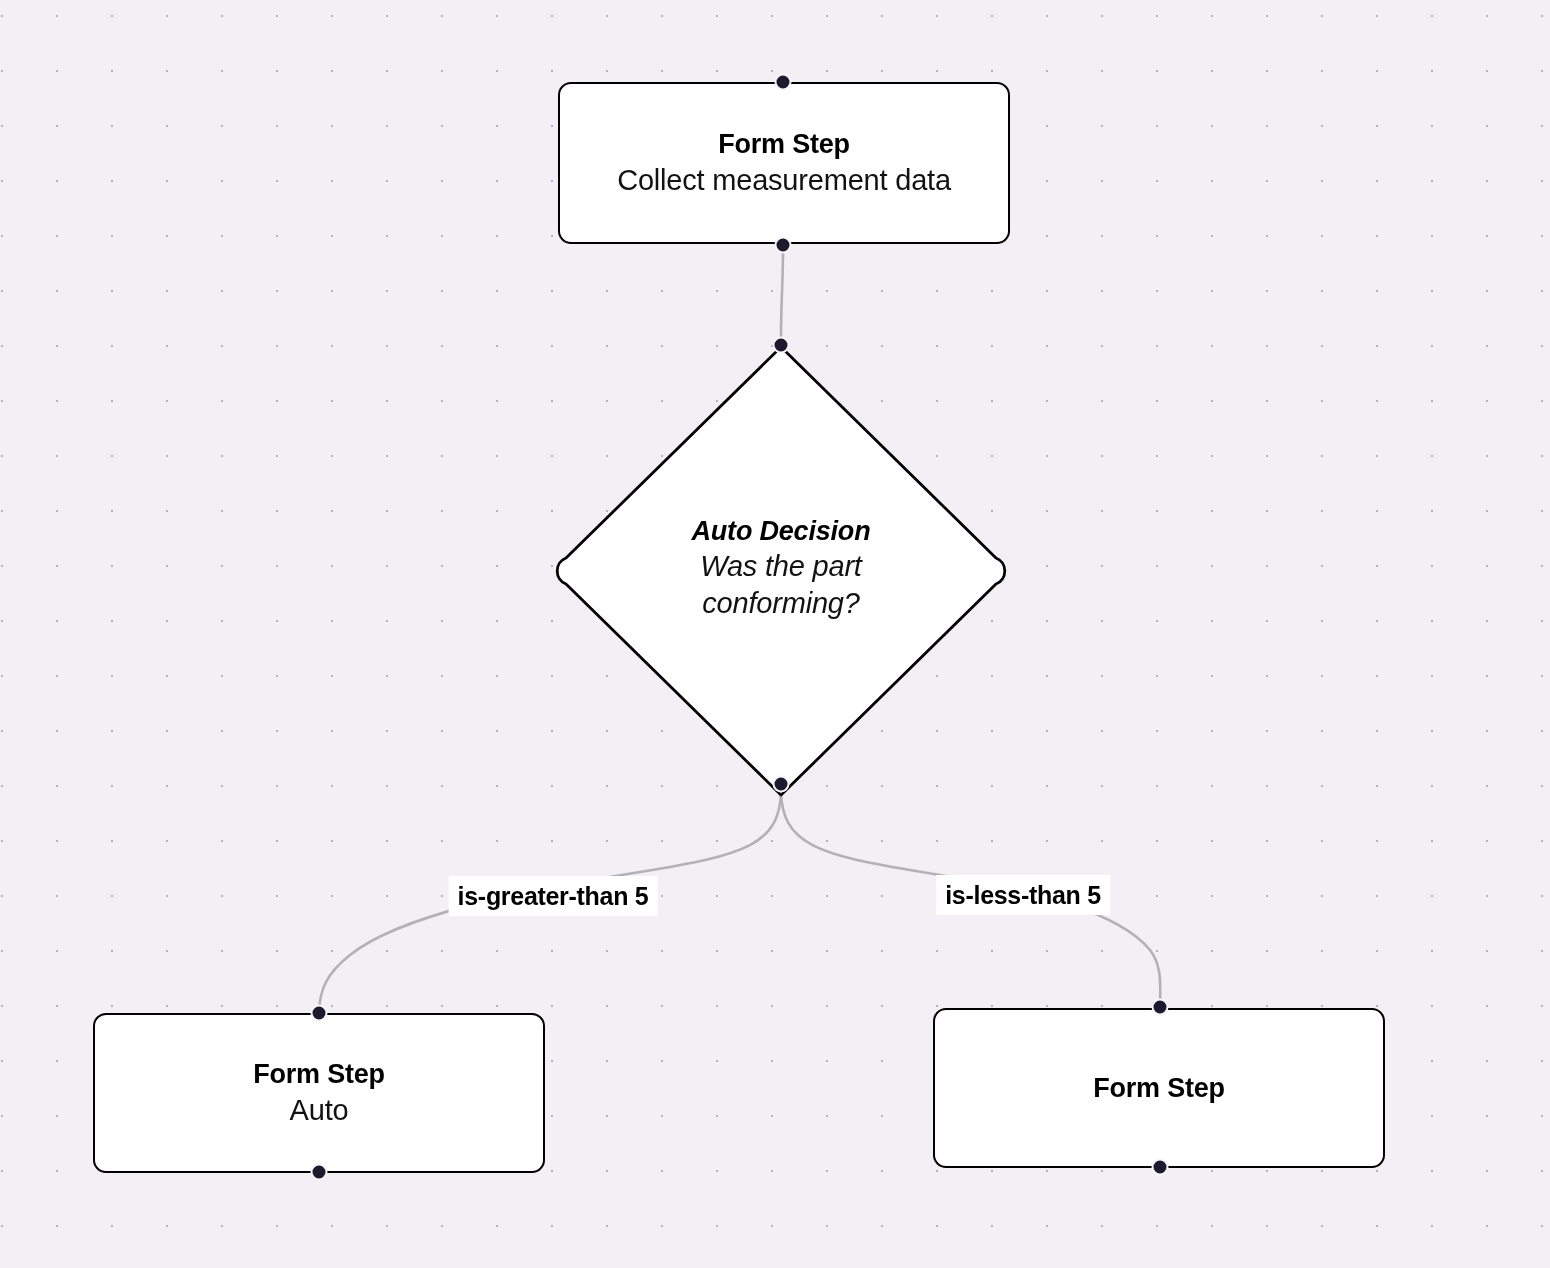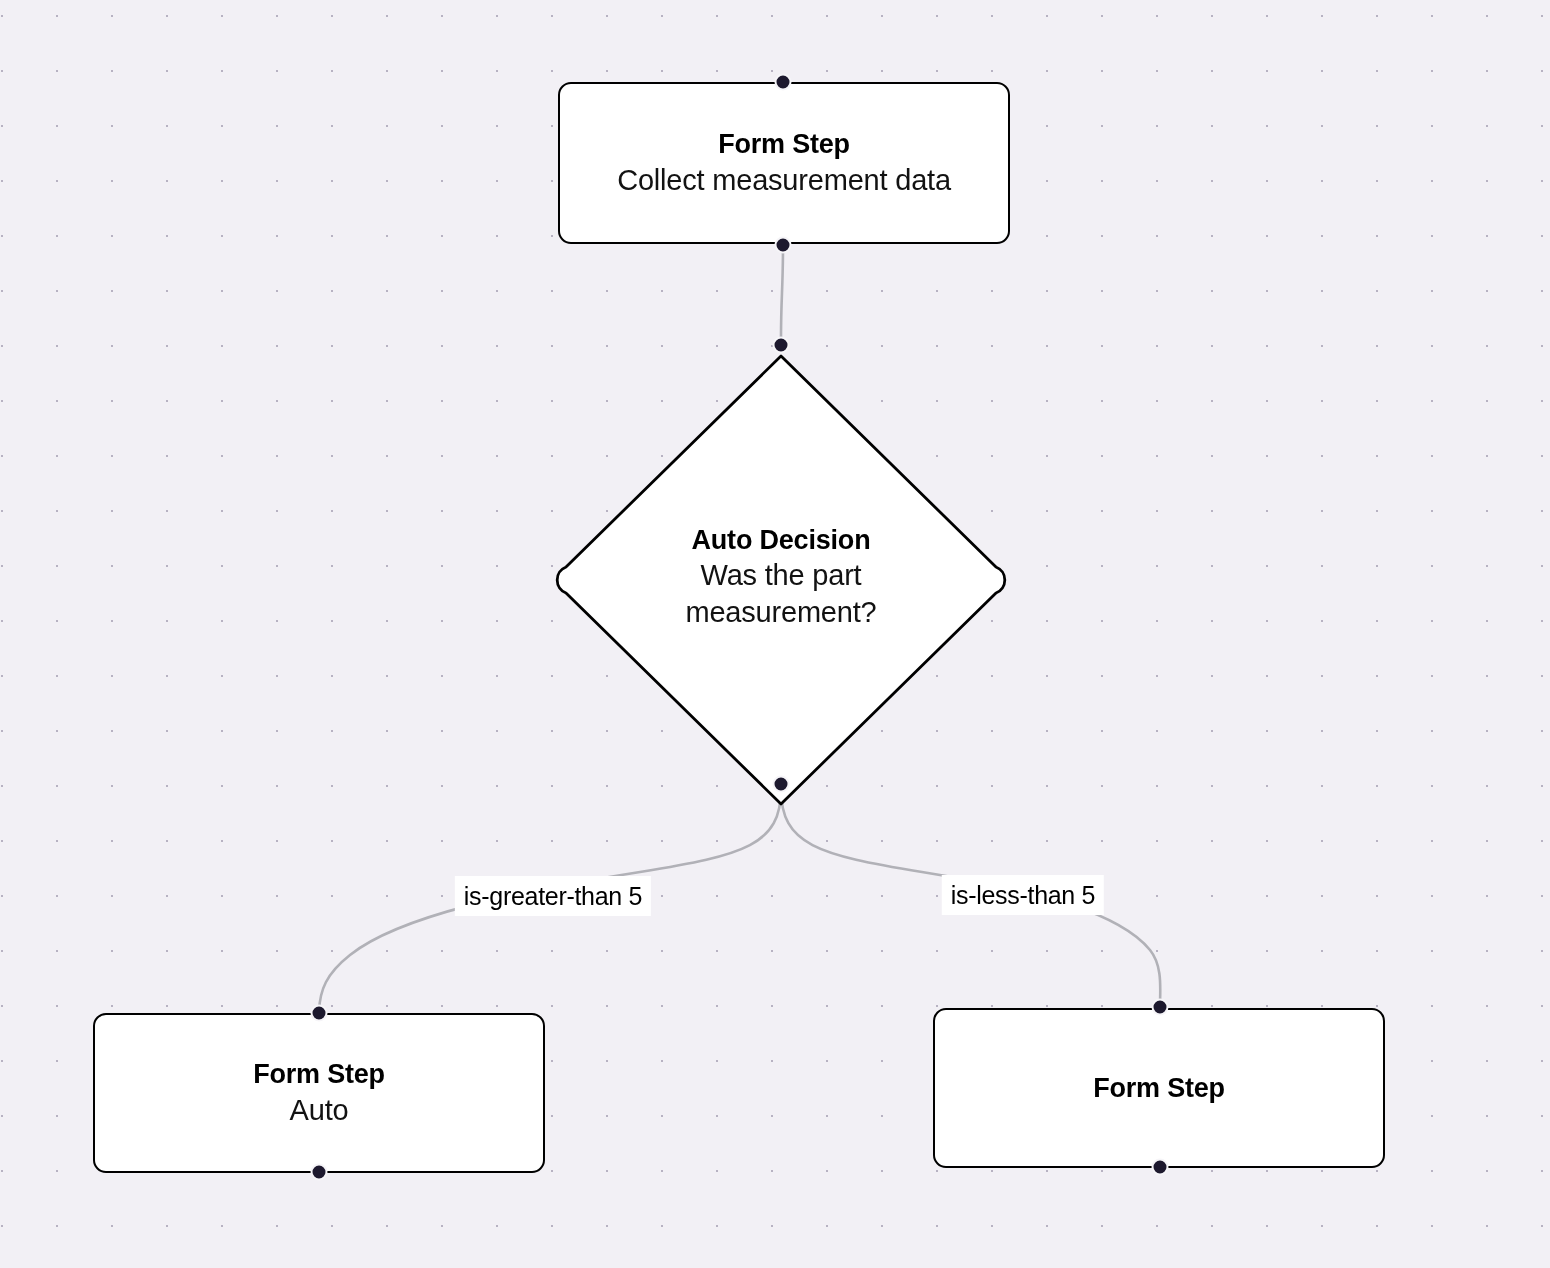"Auto Decision" div.node { font-style: none -> italic; top: 354px -> 345px }
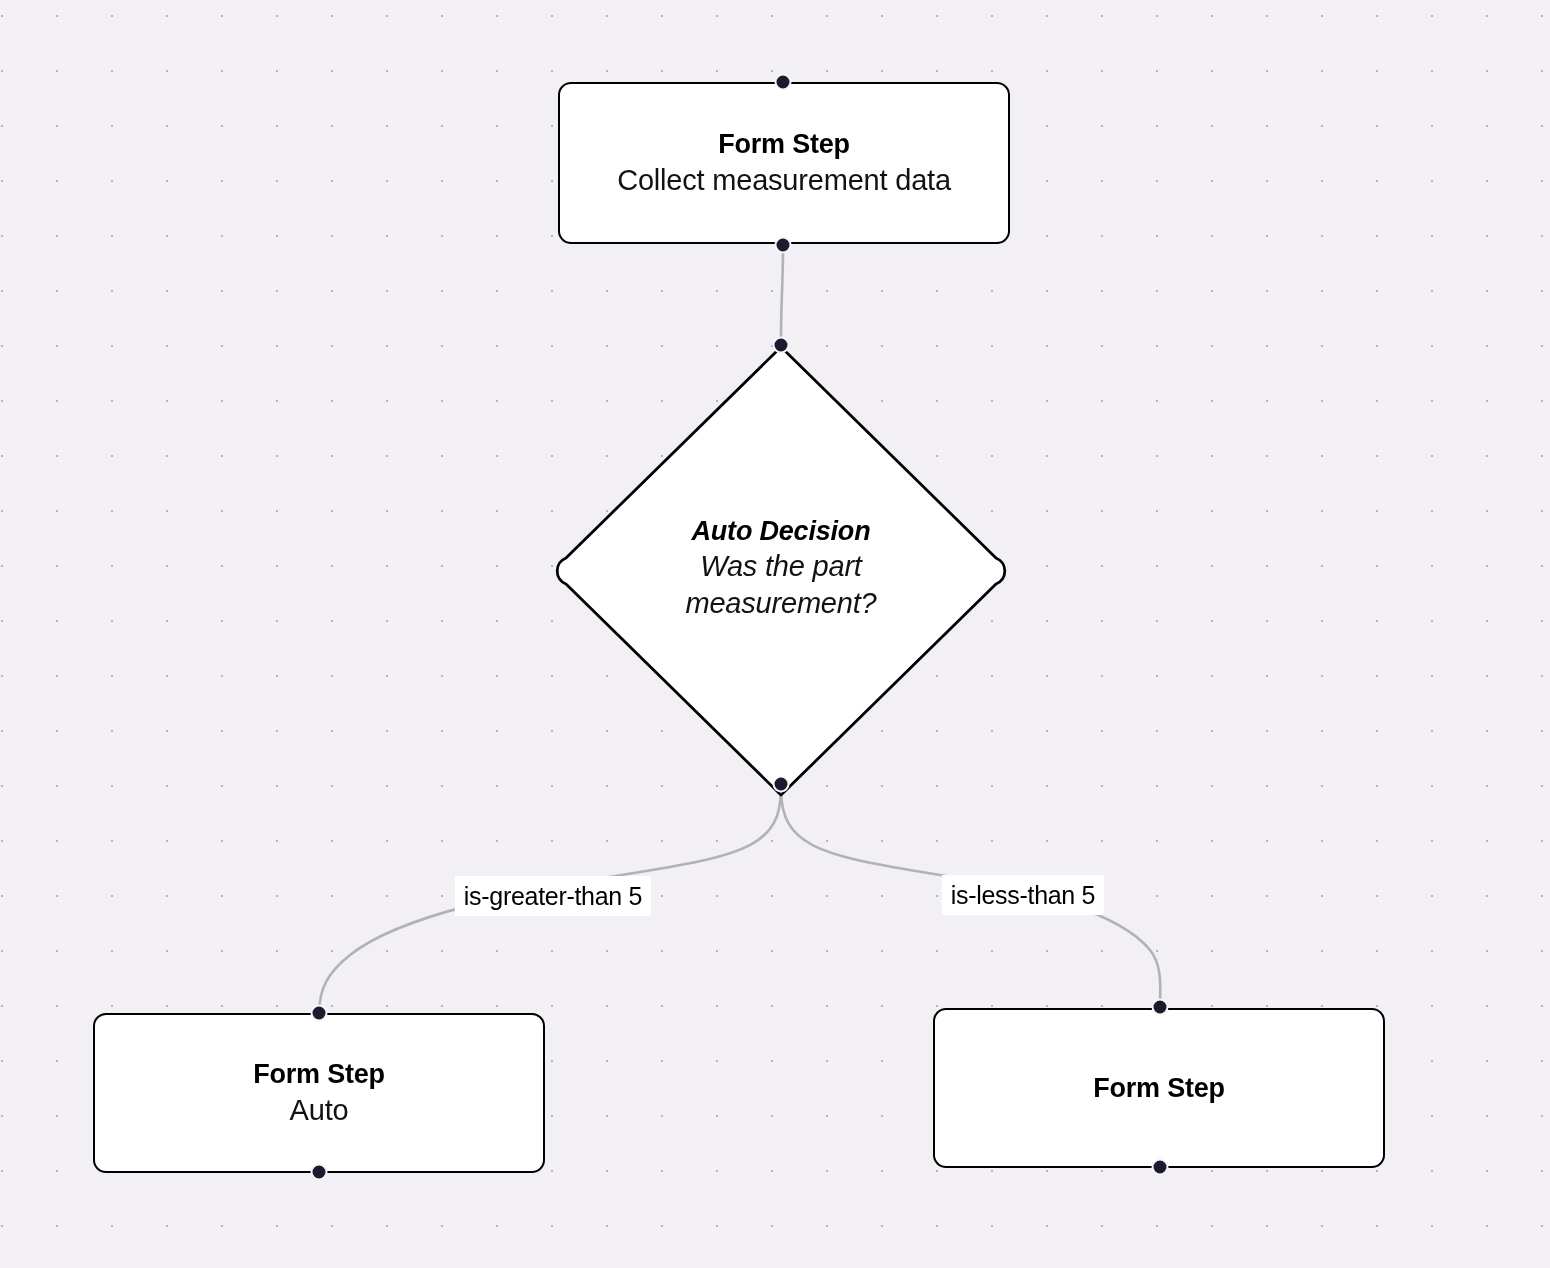"Was the part measurement?" div.node-subtitle { text: measurement -> conforming }
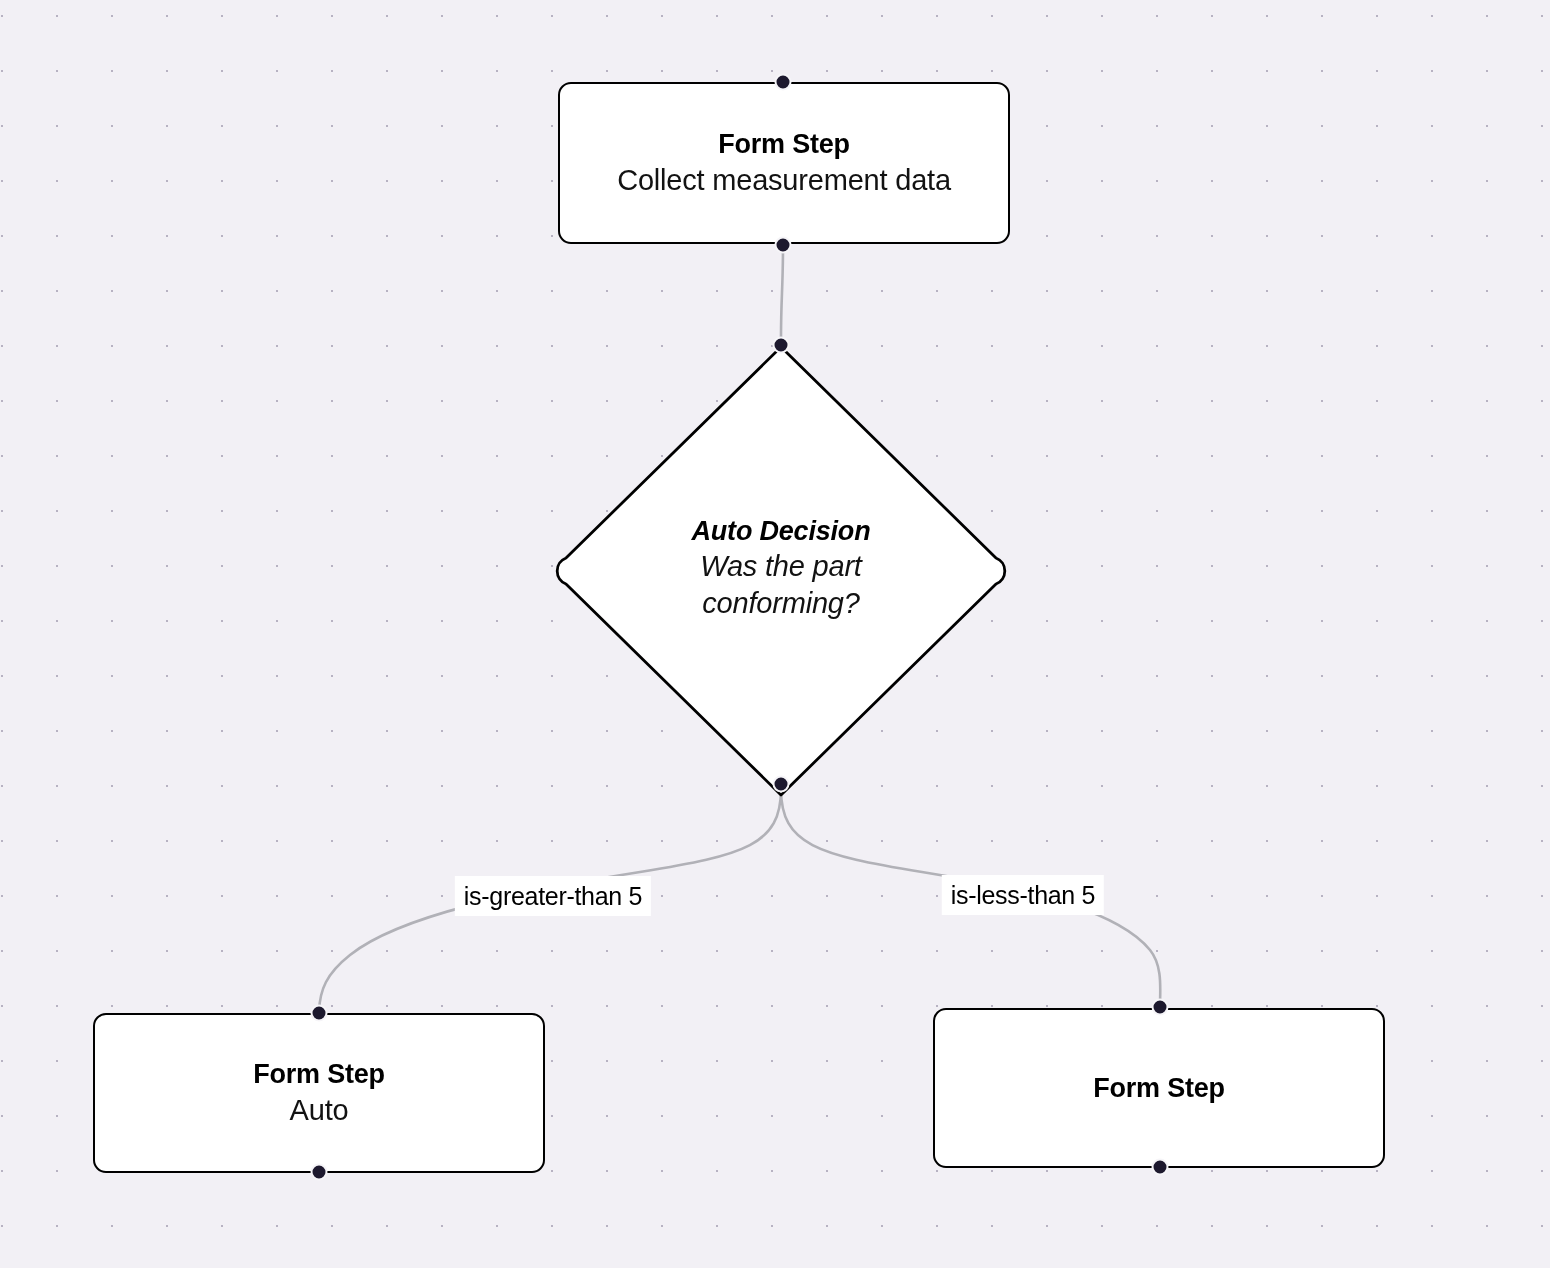"is-greater-than 5" .edge-label { font-weight: none -> bold }
